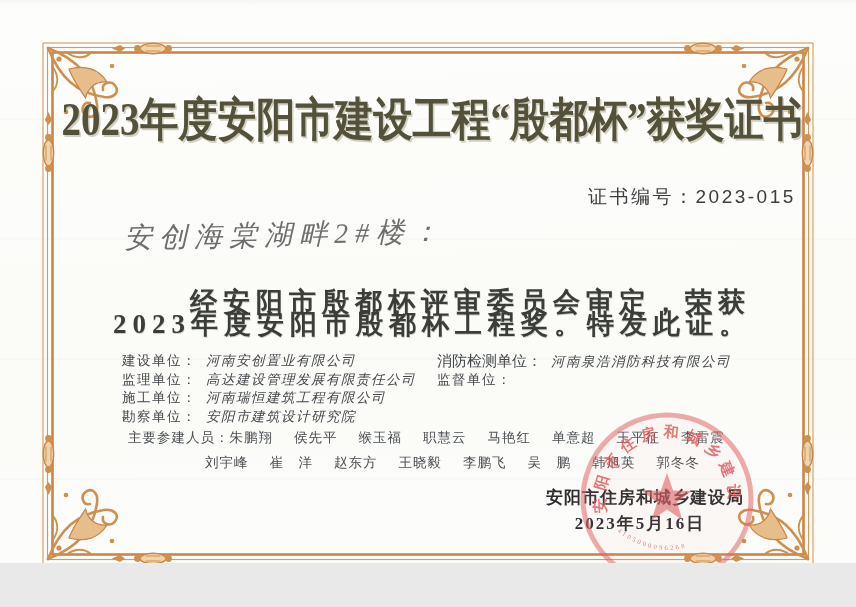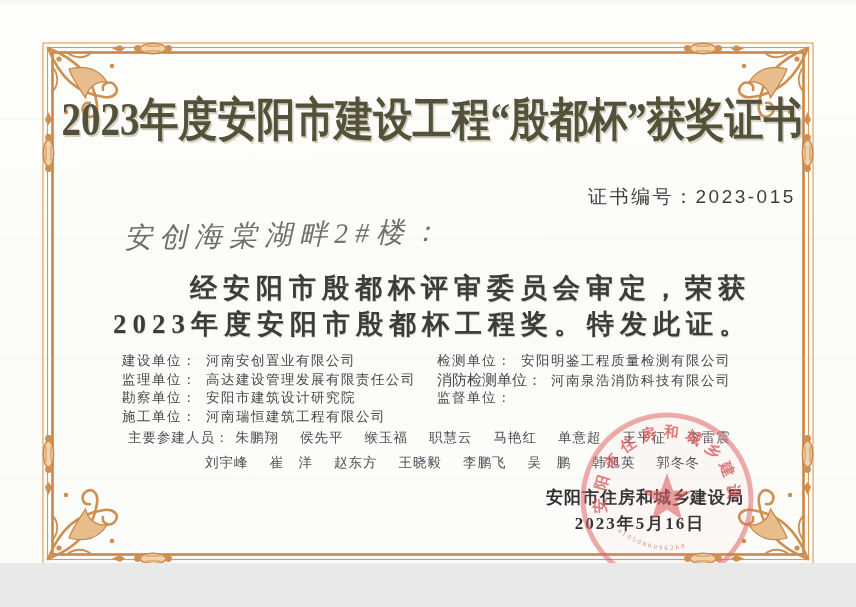"经安阳市殷都杯评审委员会审定，荣获" .body-line.l1 { top: 270px -> 284px }
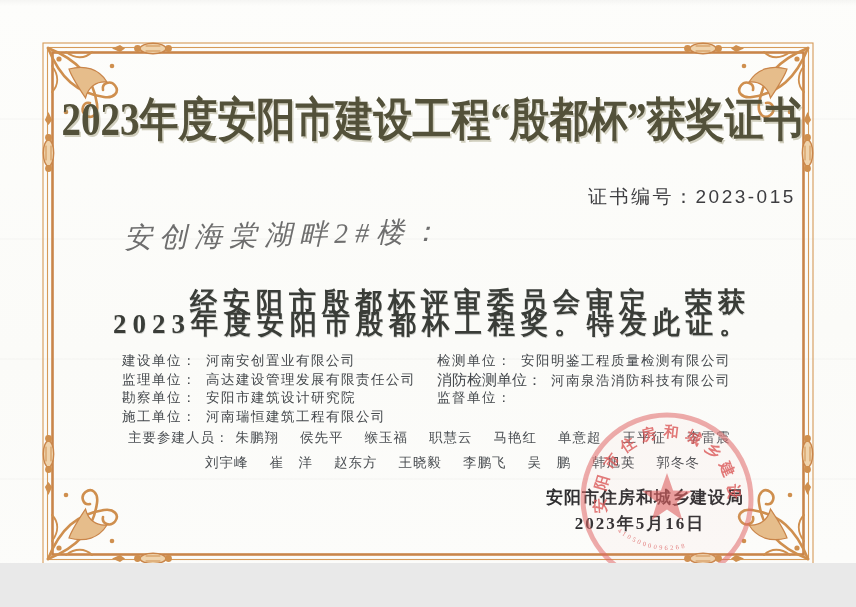"河南安创置业有限公司" .uvalue { font-style: none -> italic }
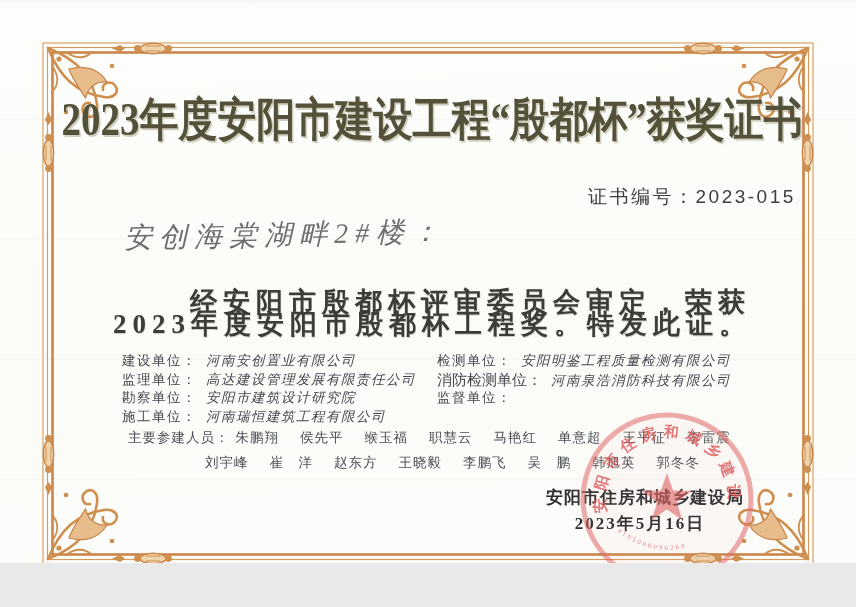"检测单位：" div.unit-row { html: <div> <span>检测单位：</span> <span>安阳明鉴工程质量检测有限公司</span> </div> -> none }
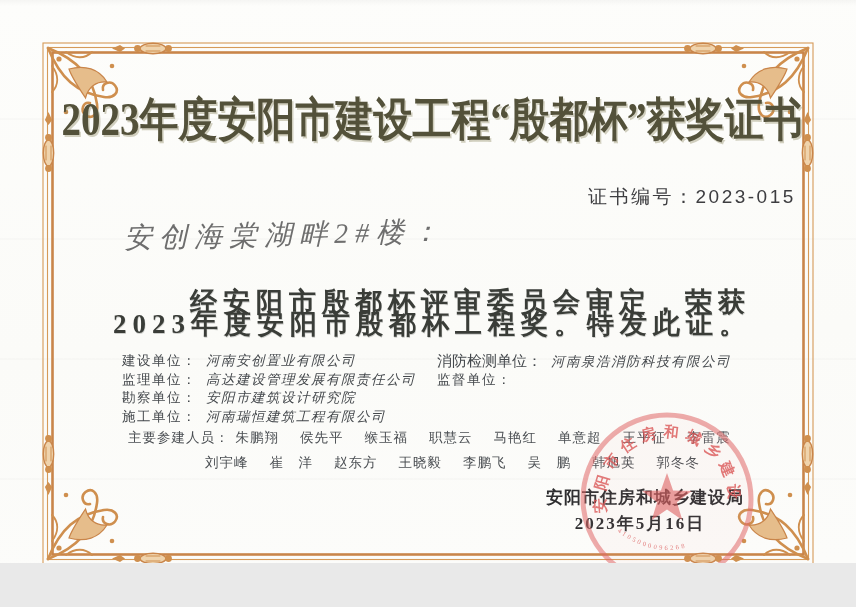"勘察单位：" div.unit-row { order: before "施工单位：" -> after "施工单位：" }
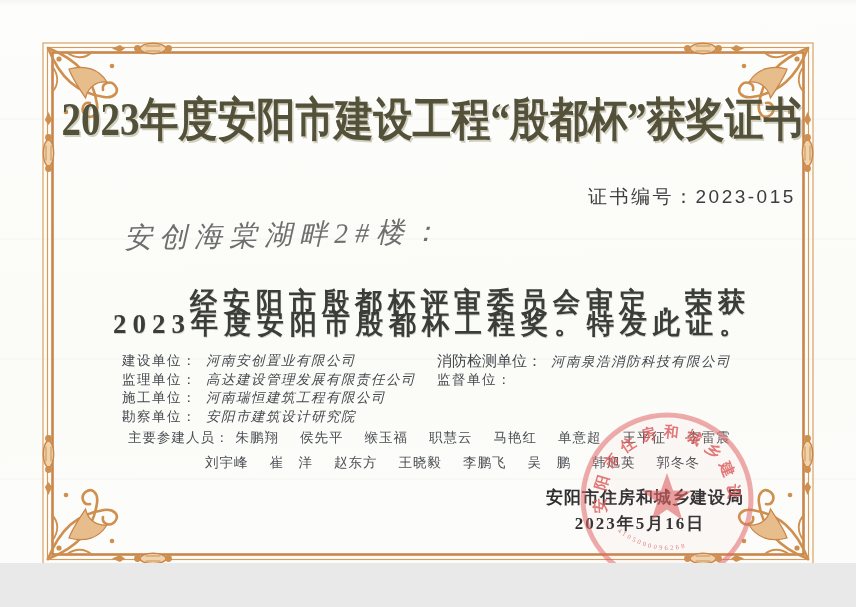"主要参建人员：" .plabel { margin-right: 6px -> none }
